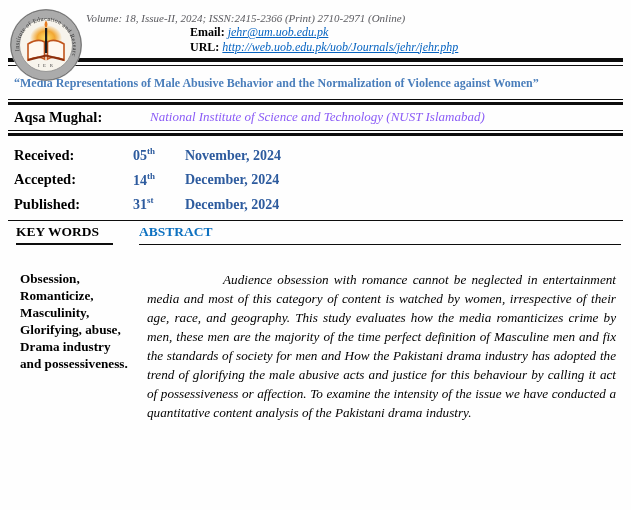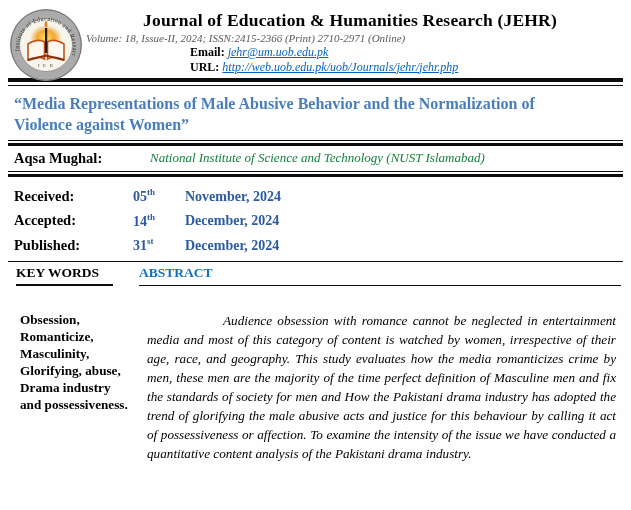"Journal of Education & Humanities" h1.journal-title { html: <h1>Journal of Education &amp; Humanities Research (JEHR)</h1> -> none }
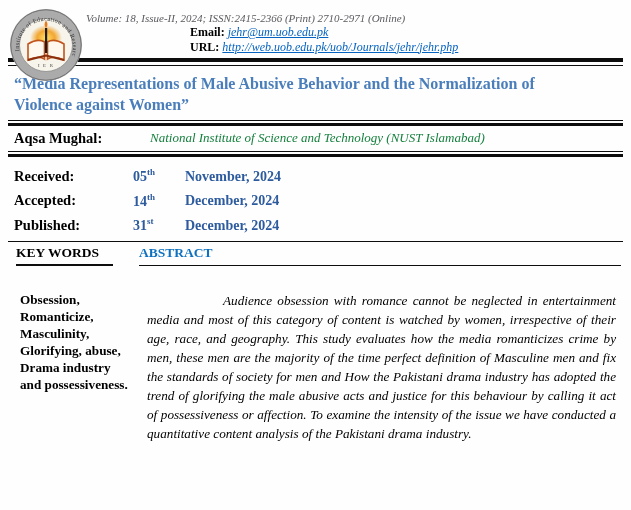"“Media Representations of Male Abusive" .article-title { font-size: 16px -> 12px }
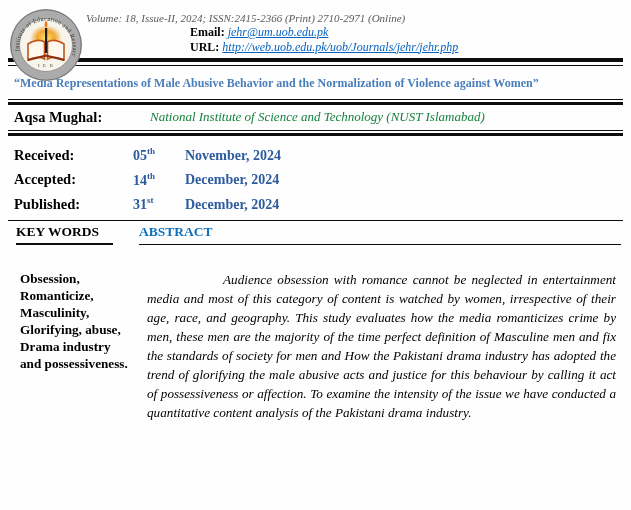"National Institute of Science and" .affiliation { color: #15803d -> #8b5cf6 }
